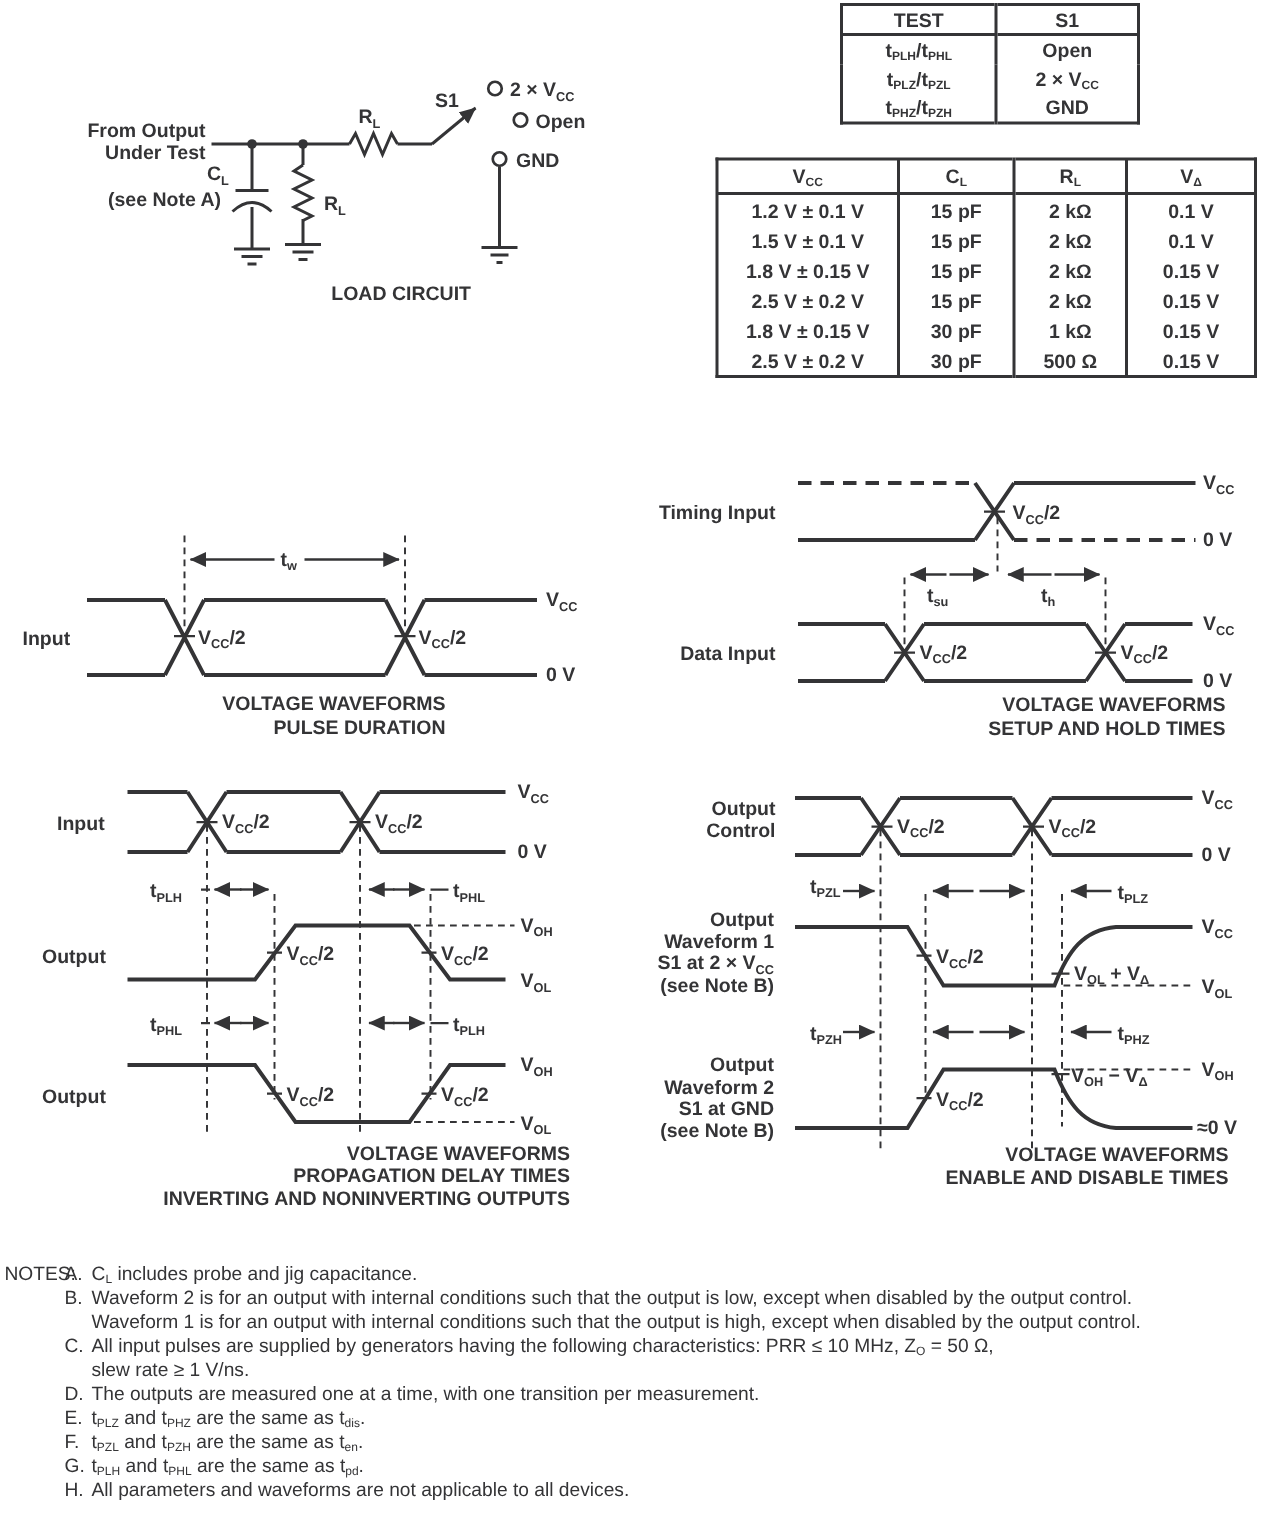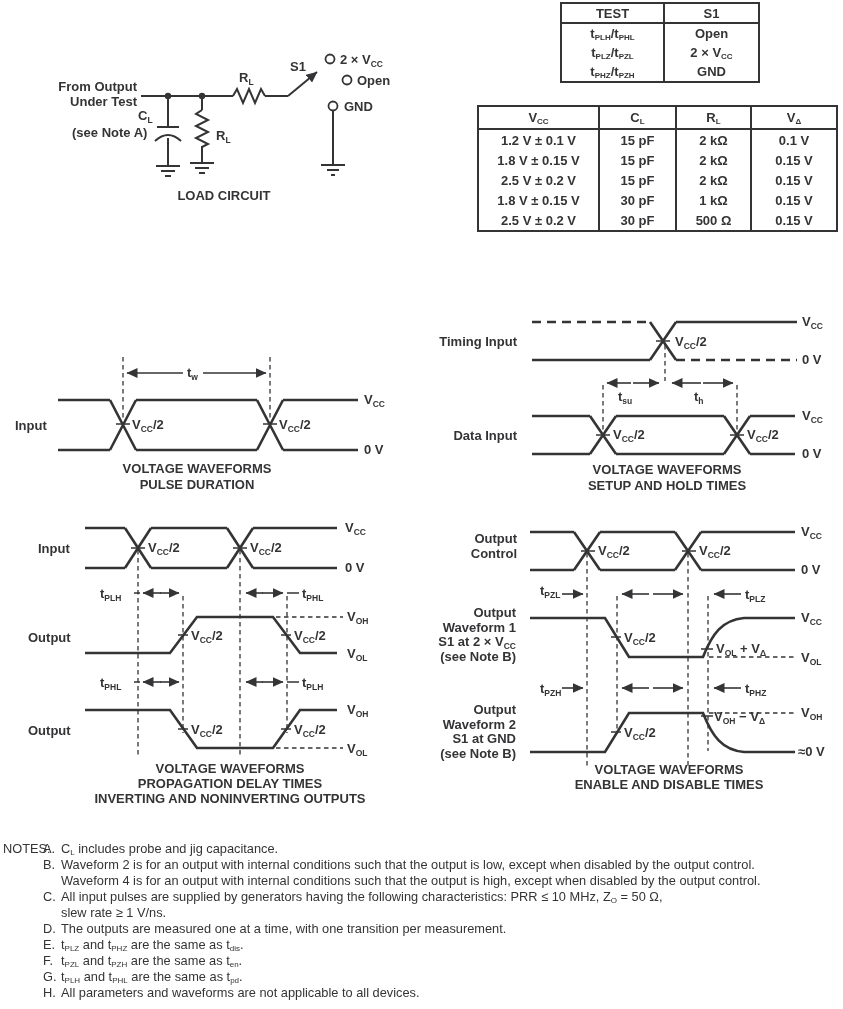"1.5 V ± 0.1 V" tr { html: none -> <tr> <td>1.5 V ± 0.1 V</td> <td>15 pF</td> <td>2 kΩ</td> <td>0.1 V</td> </tr> }
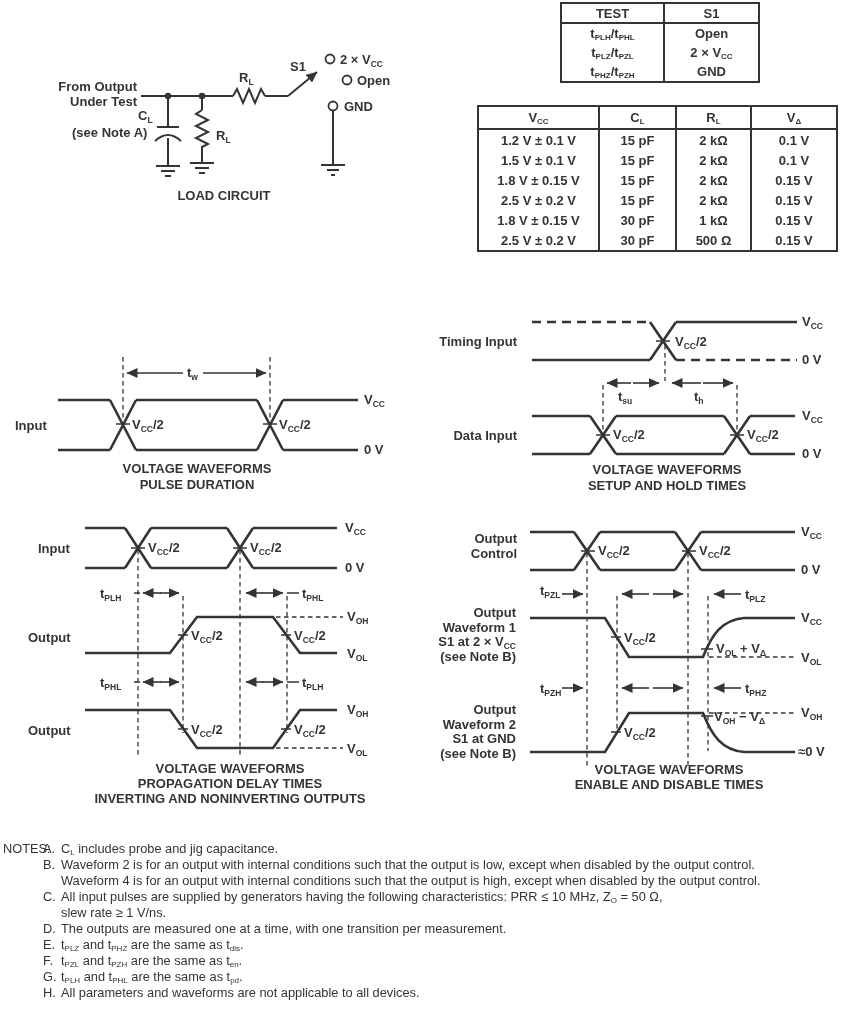"LOAD CIRCUIT" .ctr { text-align: center -> right }
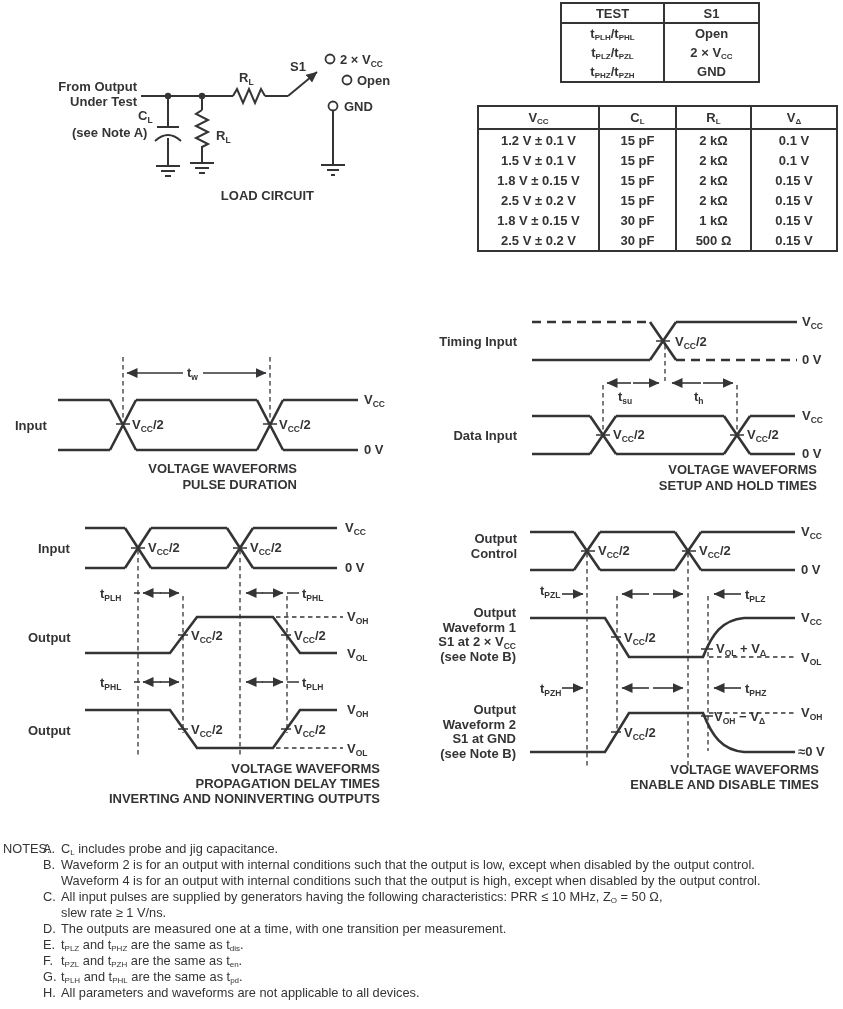"Waveform 4 is for an" span.nt { text: 4 -> 1 }
